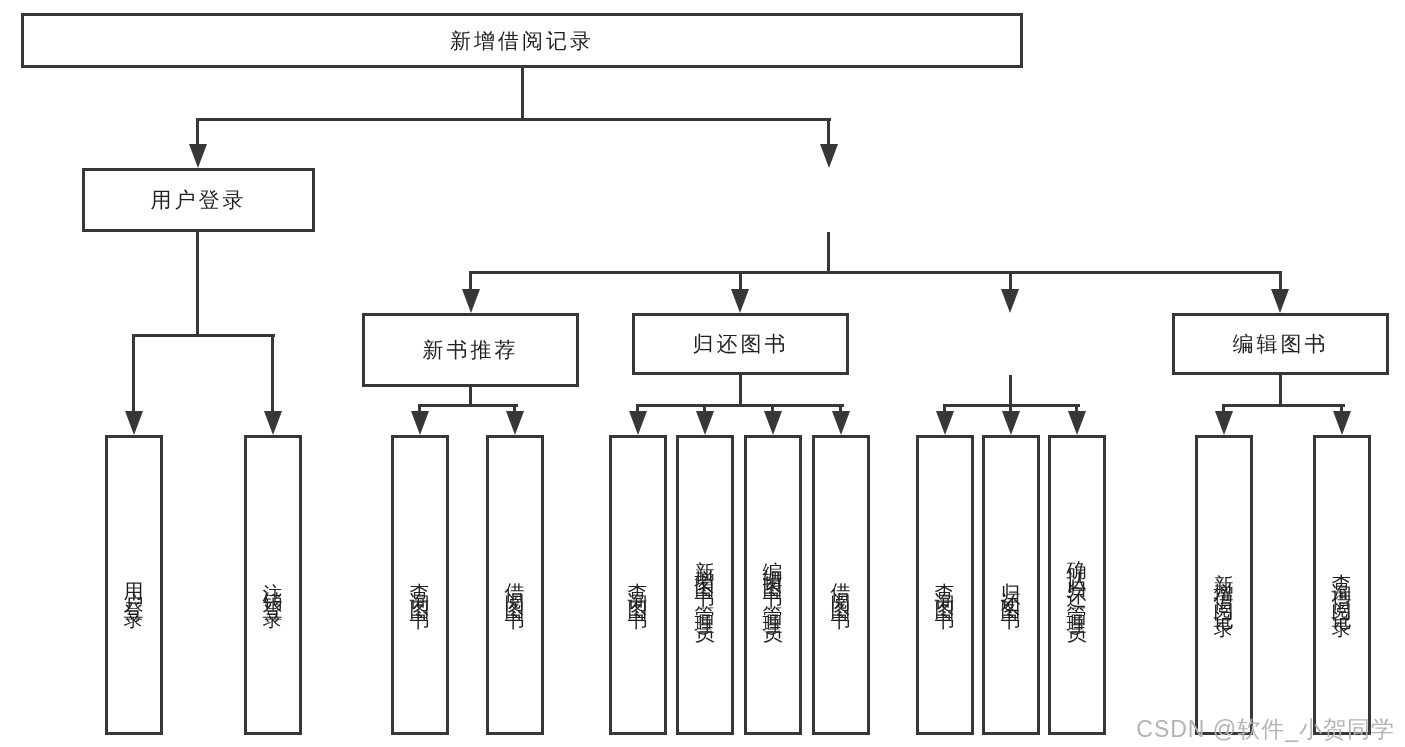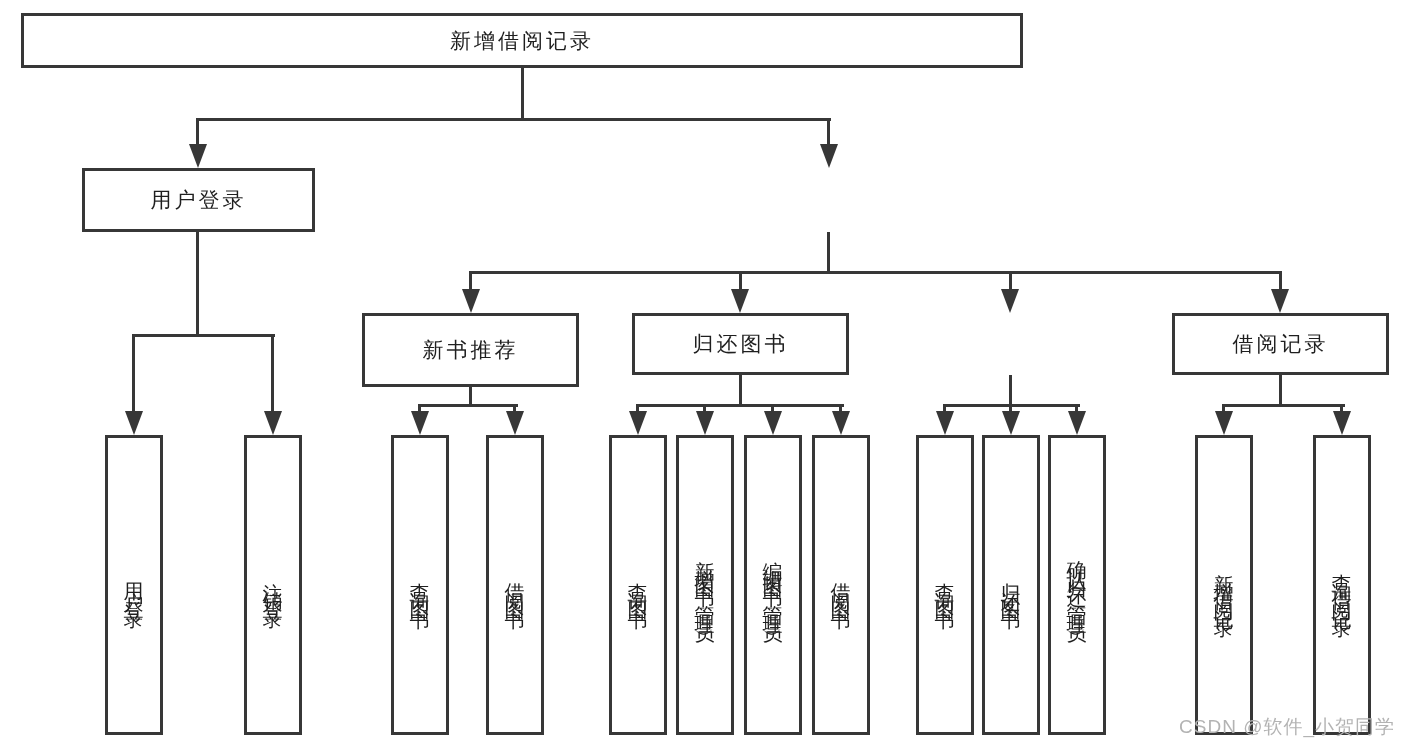"借阅记录" span { text: 借阅记录 -> 编辑图书 }
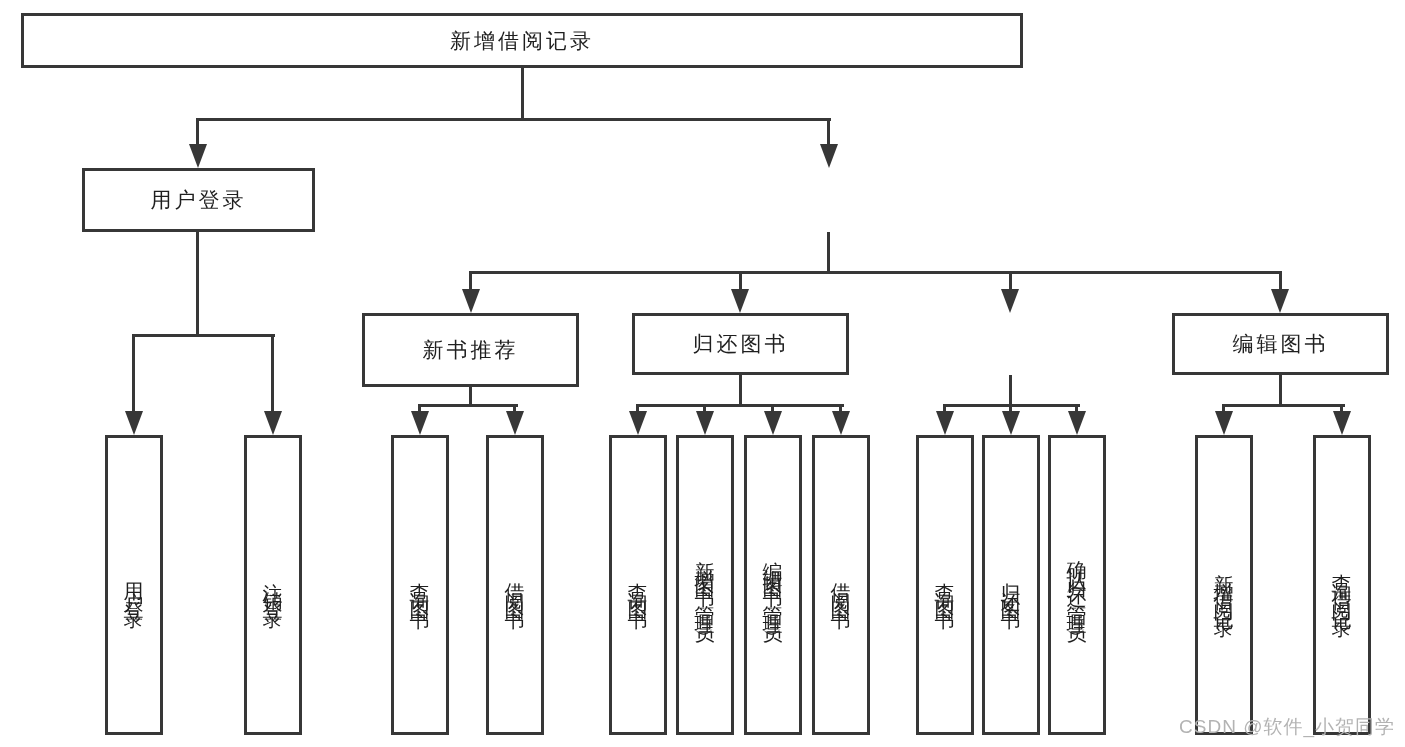"CSDN @软件_小贺同学" .watermark { font-size: 19px -> 23px }
